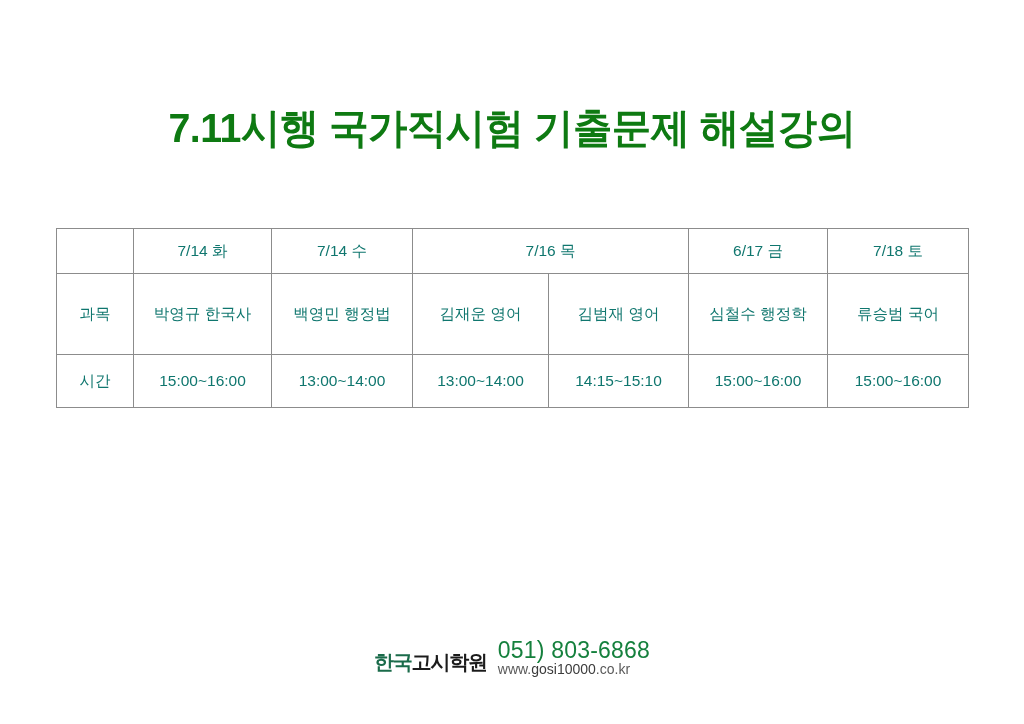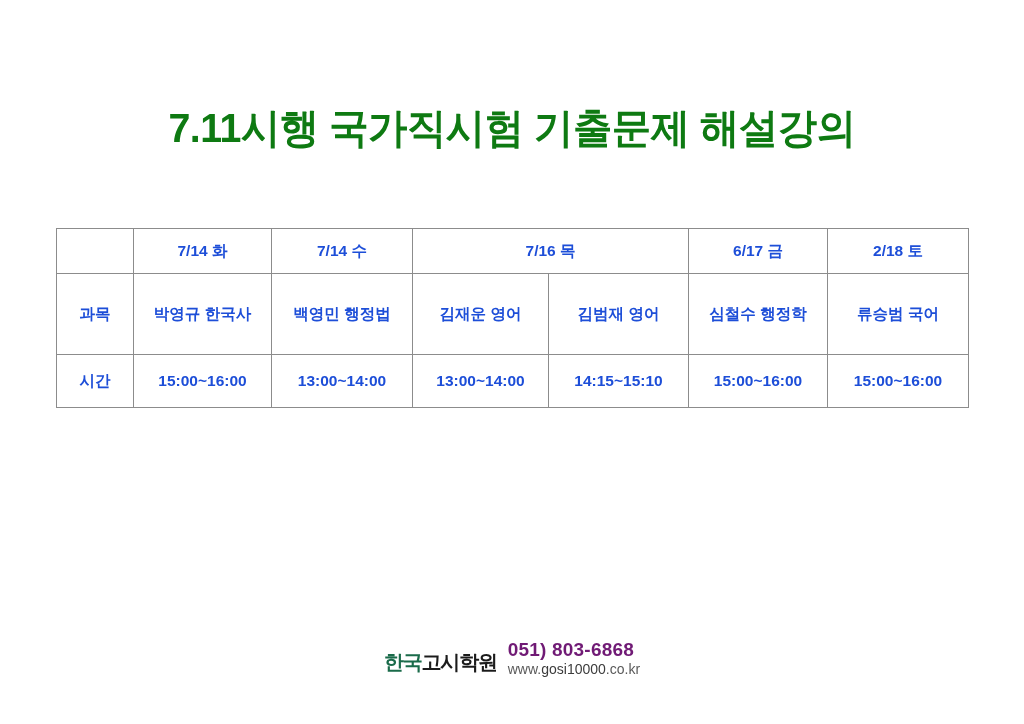"7/14 화" table.schedule td, table.schedule th { color: #1d4ed8 -> #0f766e; font-weight: bold -> normal }
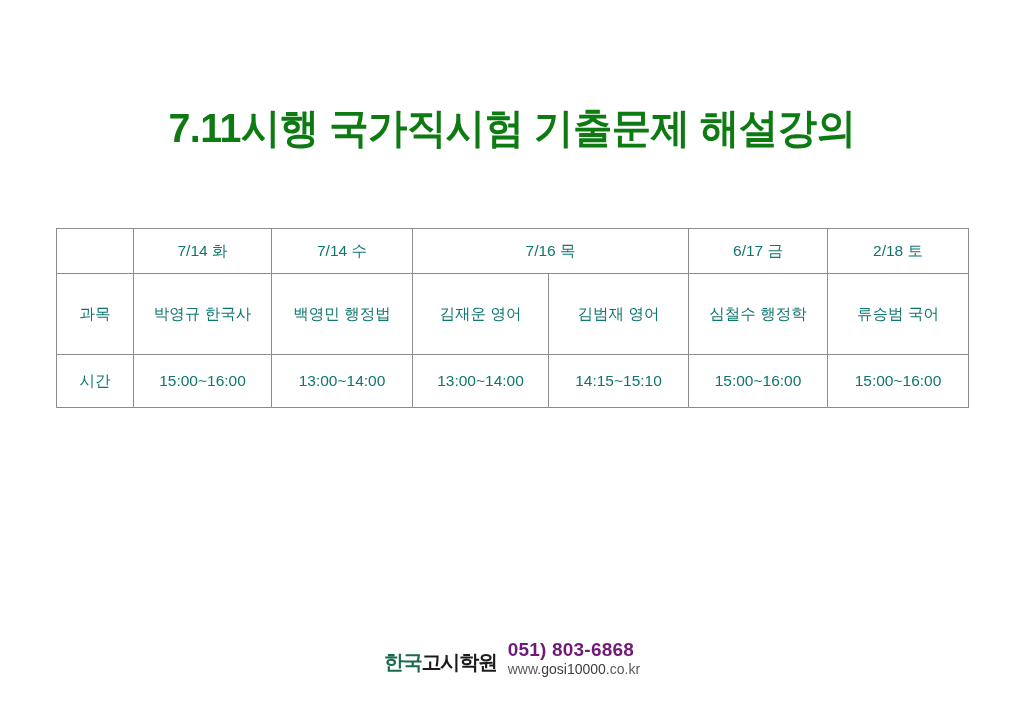"2/18 토" td { text: 2/18 -> 7/18 }
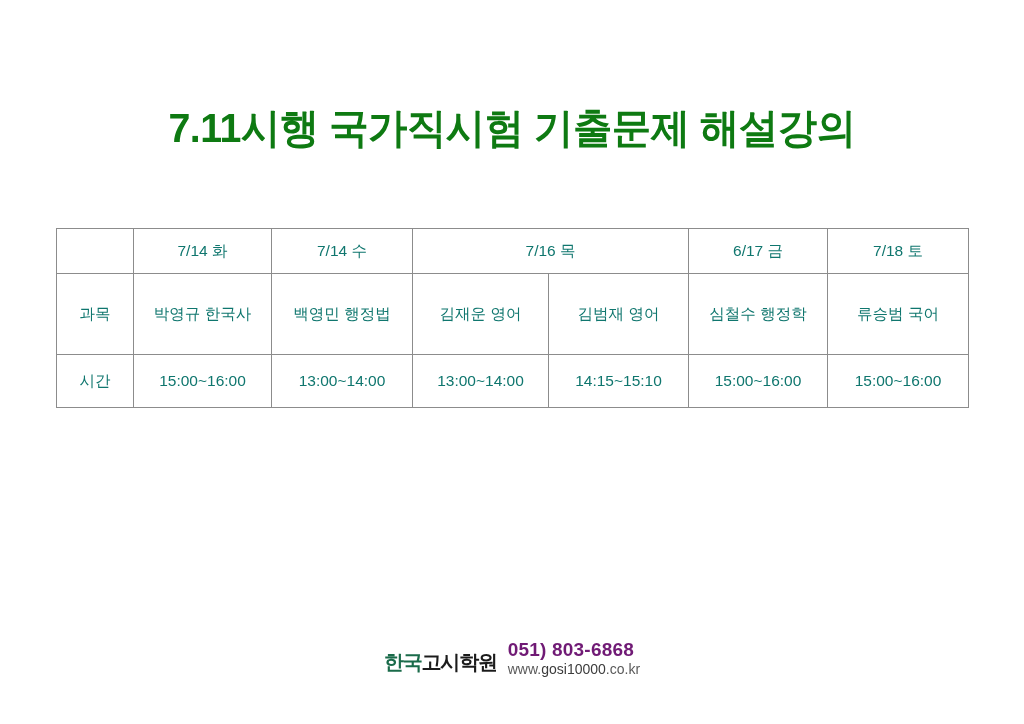"051) 803-6868" .contact .phone { color: #701a75 -> #15803d; font-size: 19px -> 23px; font-weight: bold -> normal }
